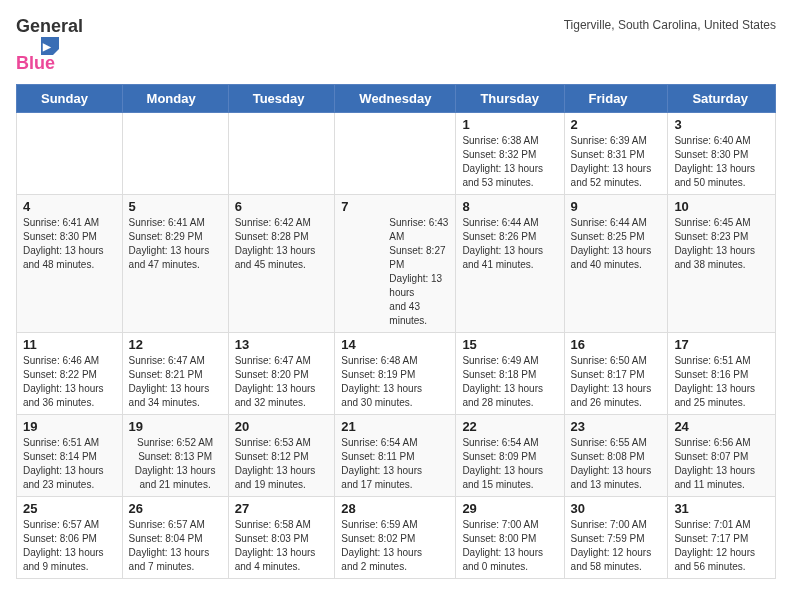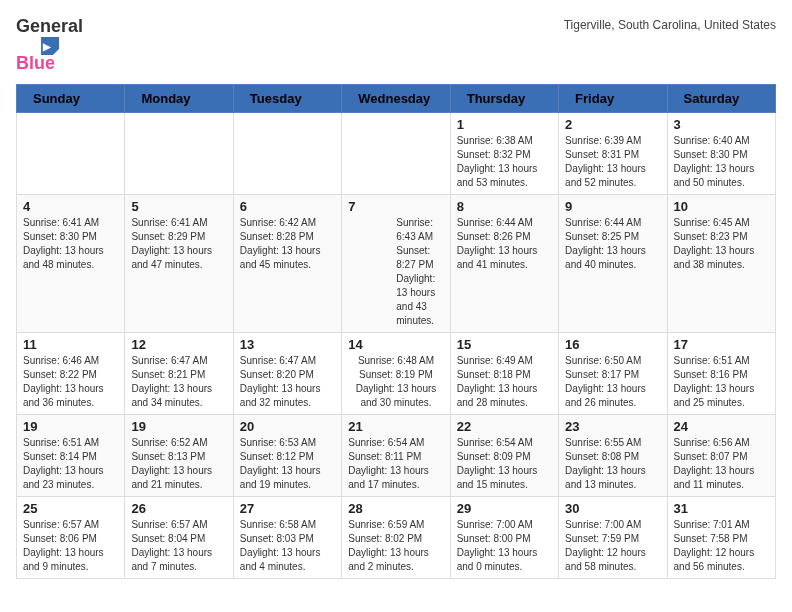"Sunday" .calendar th { color: #000000 -> #ffffff; padding: 6px 16px -> 6px 24px }
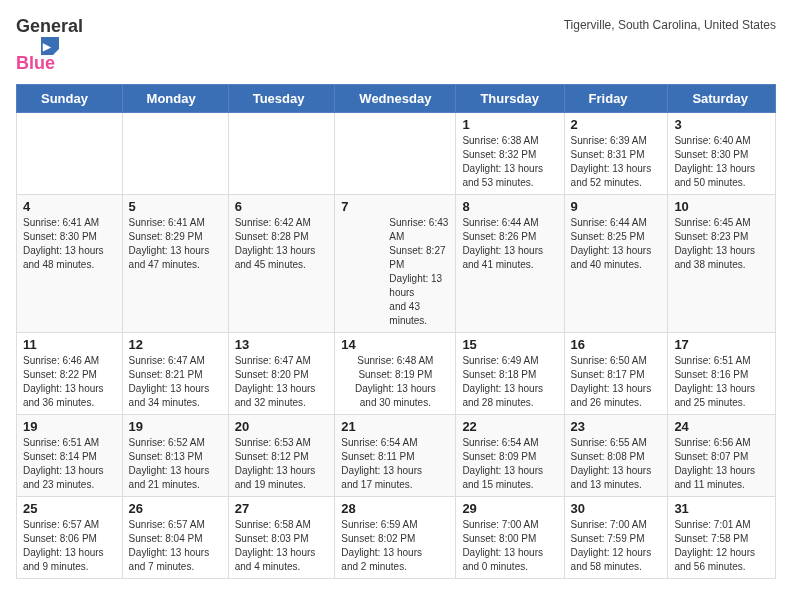"Sunrise: 6:48 AM" div.day-info { text-align: center -> none }
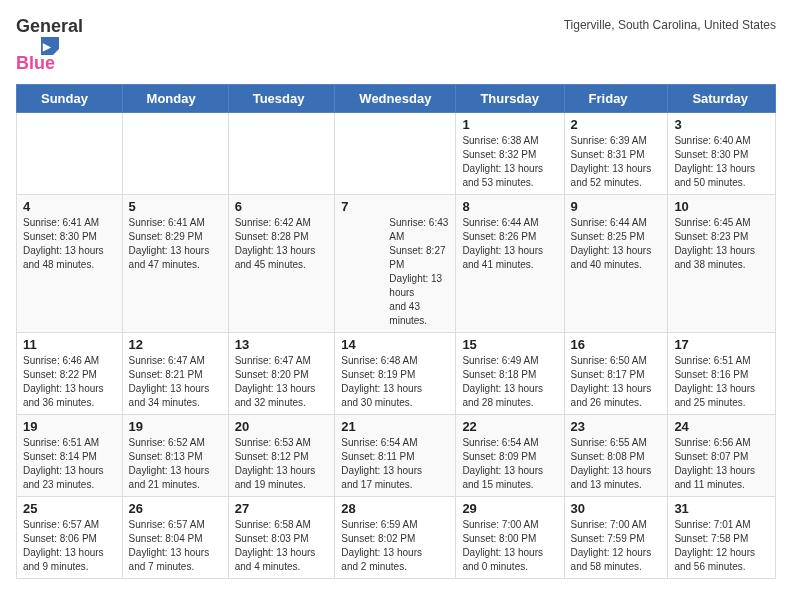"Sunrise: 6:52 AM" div.day-info { text-align: none -> center }
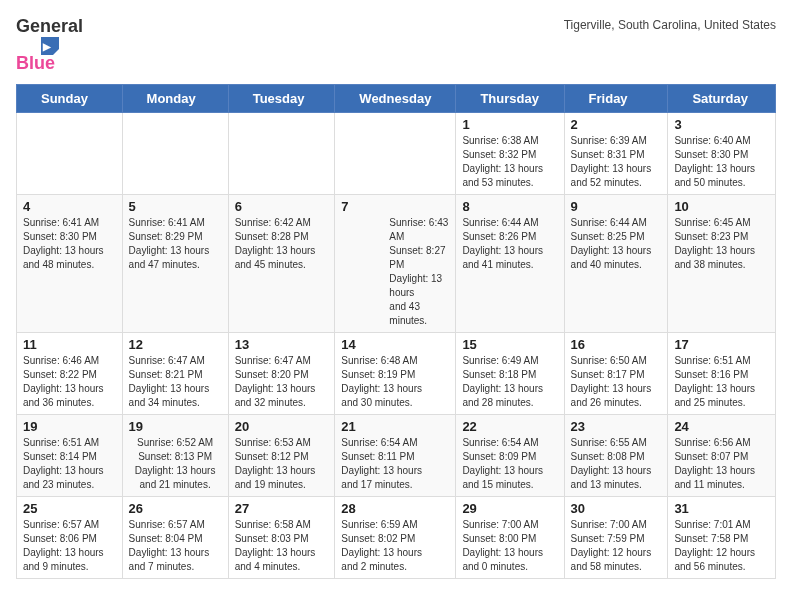"Sunrise: 7:01 AM" div.day-info { text: 7:58 -> 7:17 }
